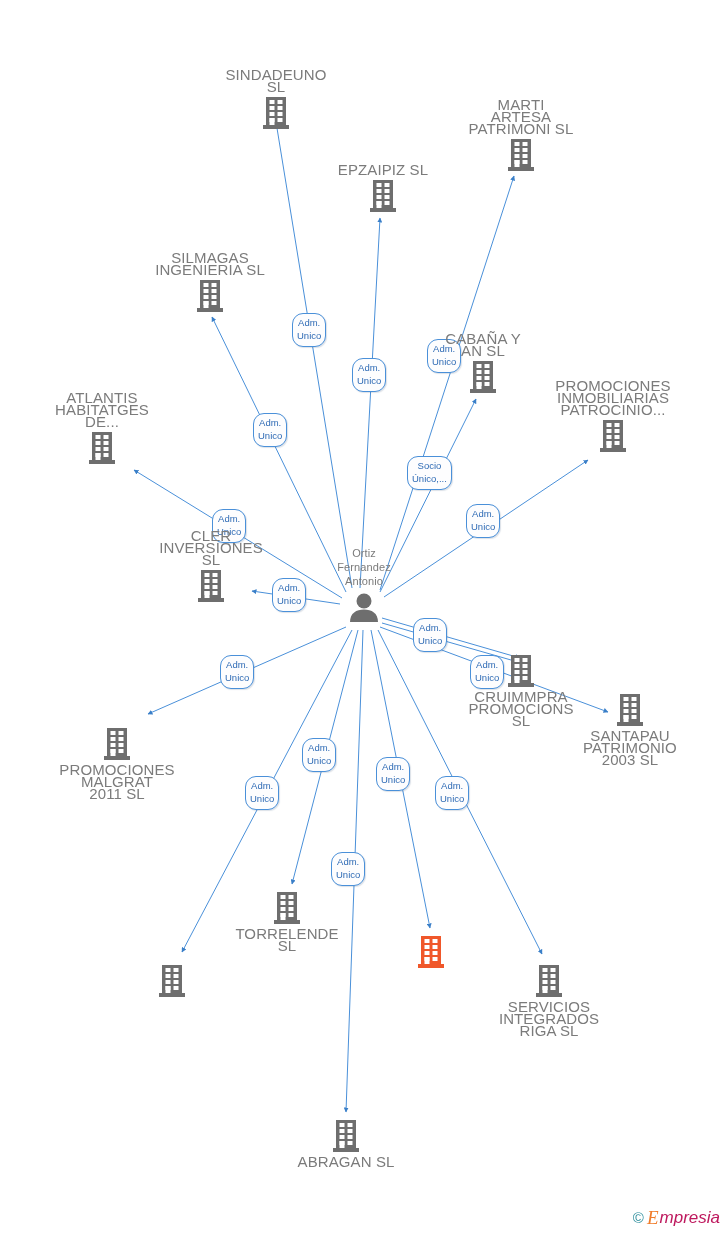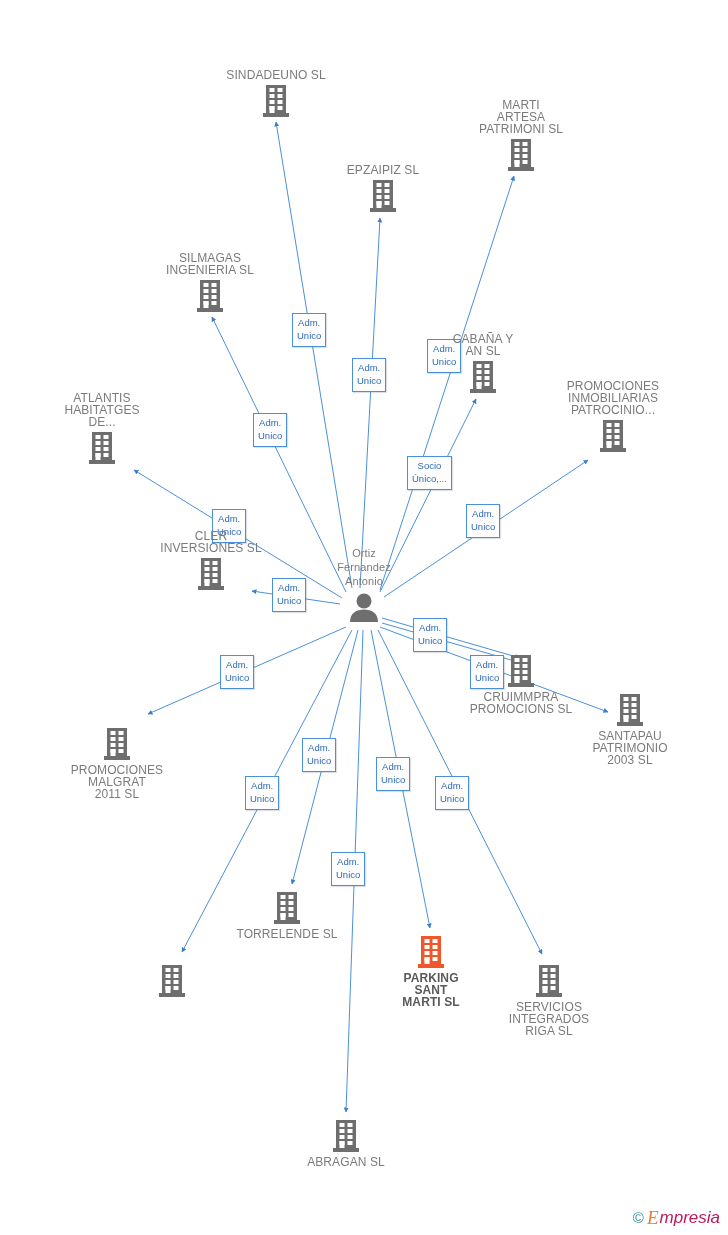"SINDADEUNO SL" .node-label { font-size: 12px -> 15px }
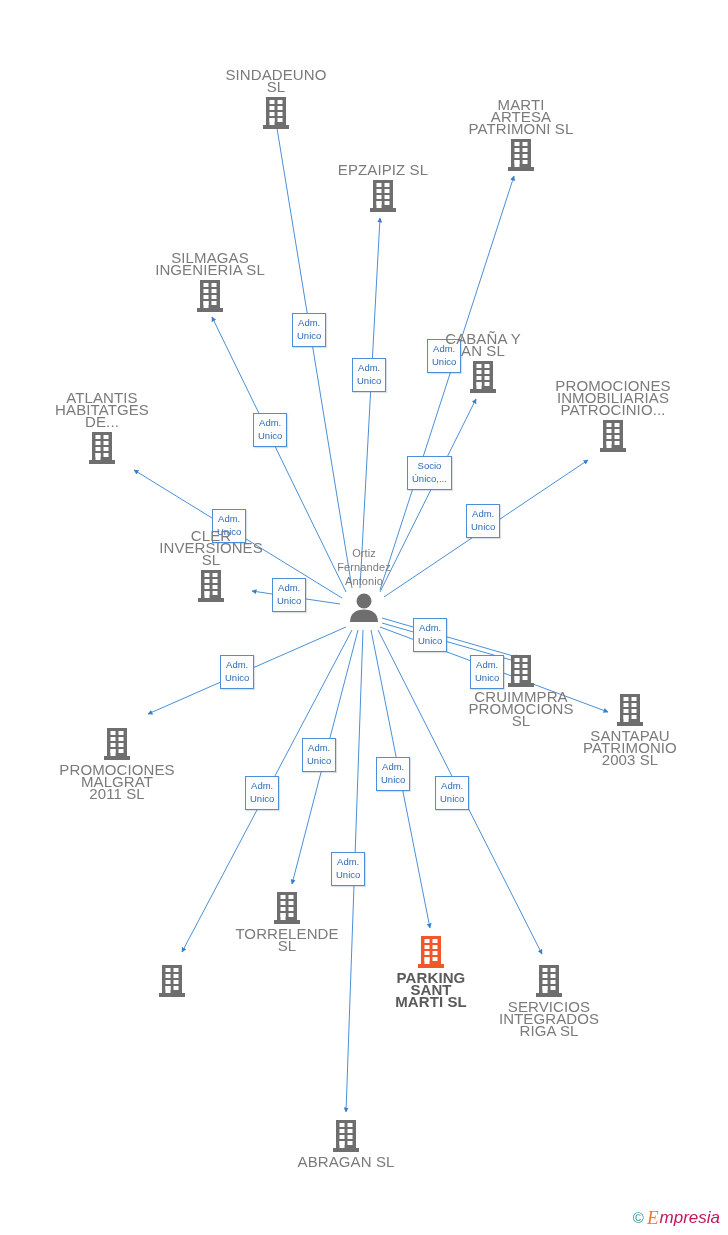"Adm." .edge-label { border-radius: 0 -> 11px }
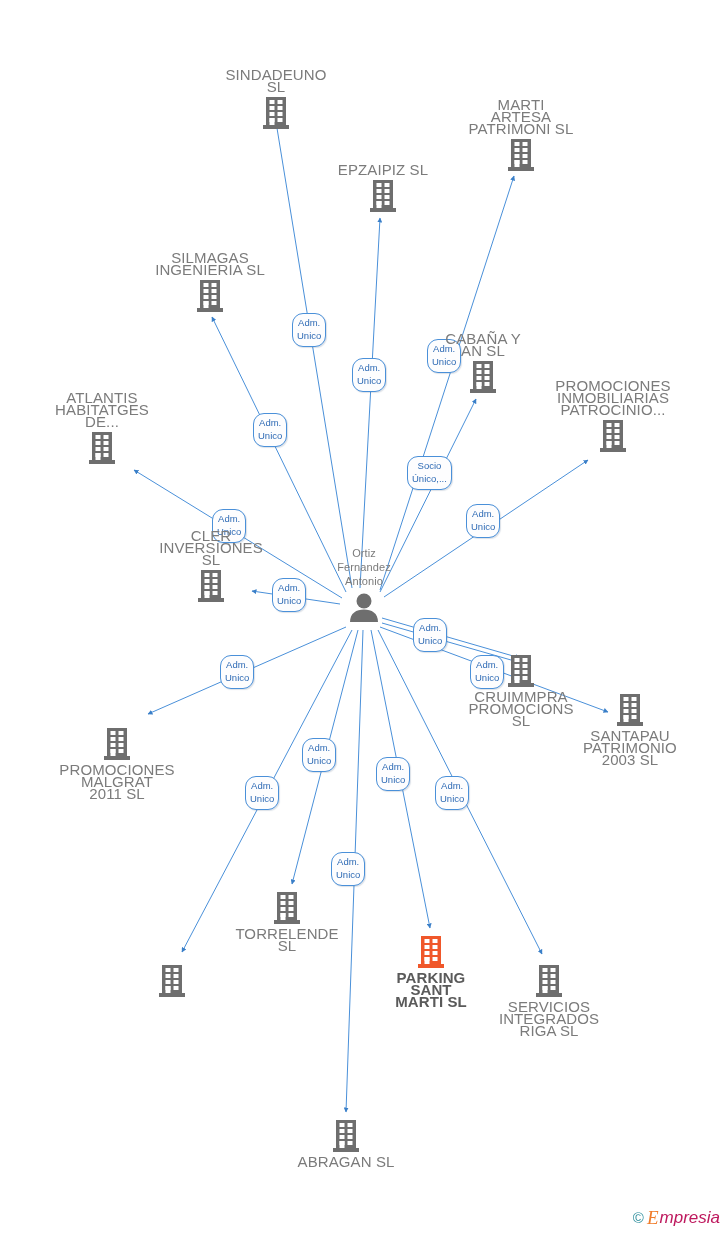"PARKING" span.node-label { html: <span>PARKING SANT MARTI SL</span> -> none }
